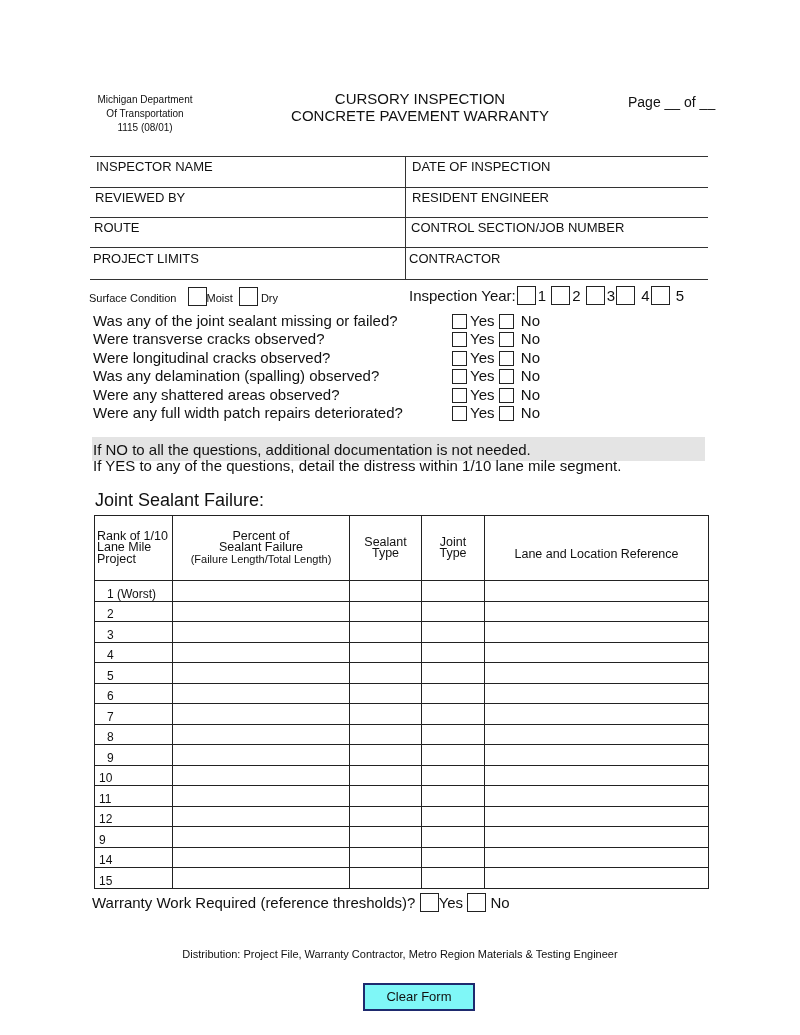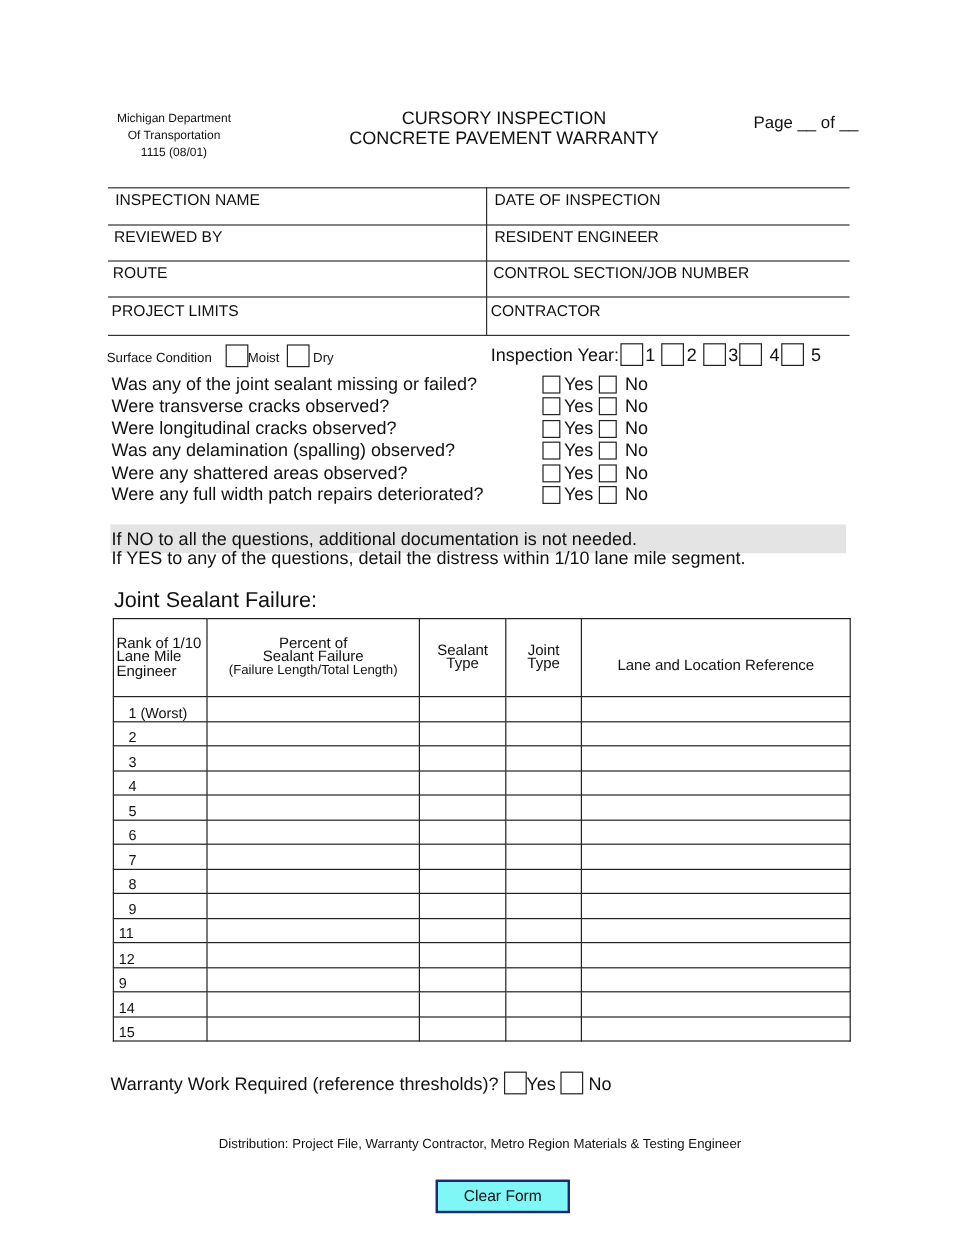"INSPECTION NAME" div.hdr-label { text: INSPECTION -> INSPECTOR }
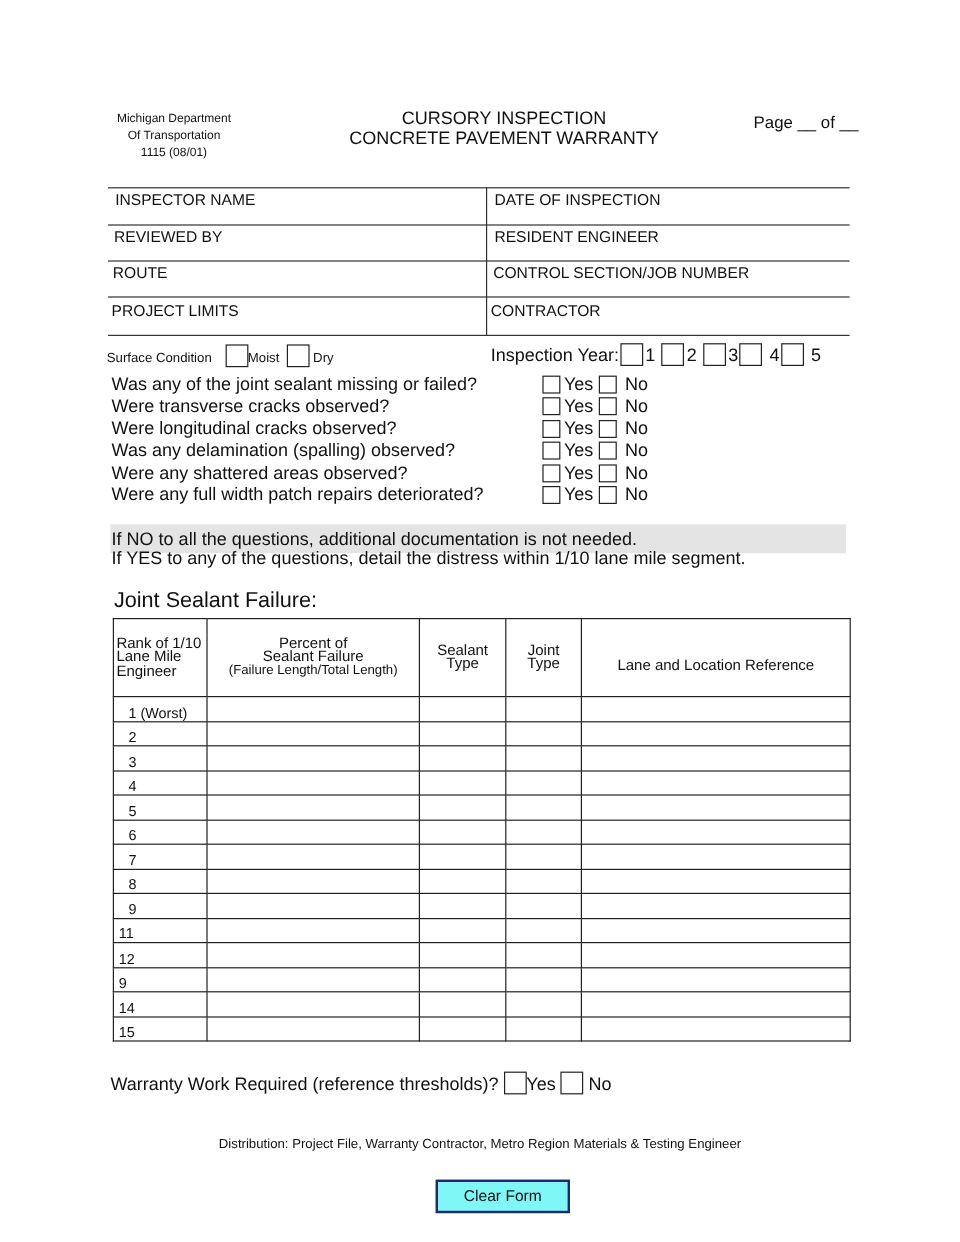"Engineer" div { text: Engineer -> Project }
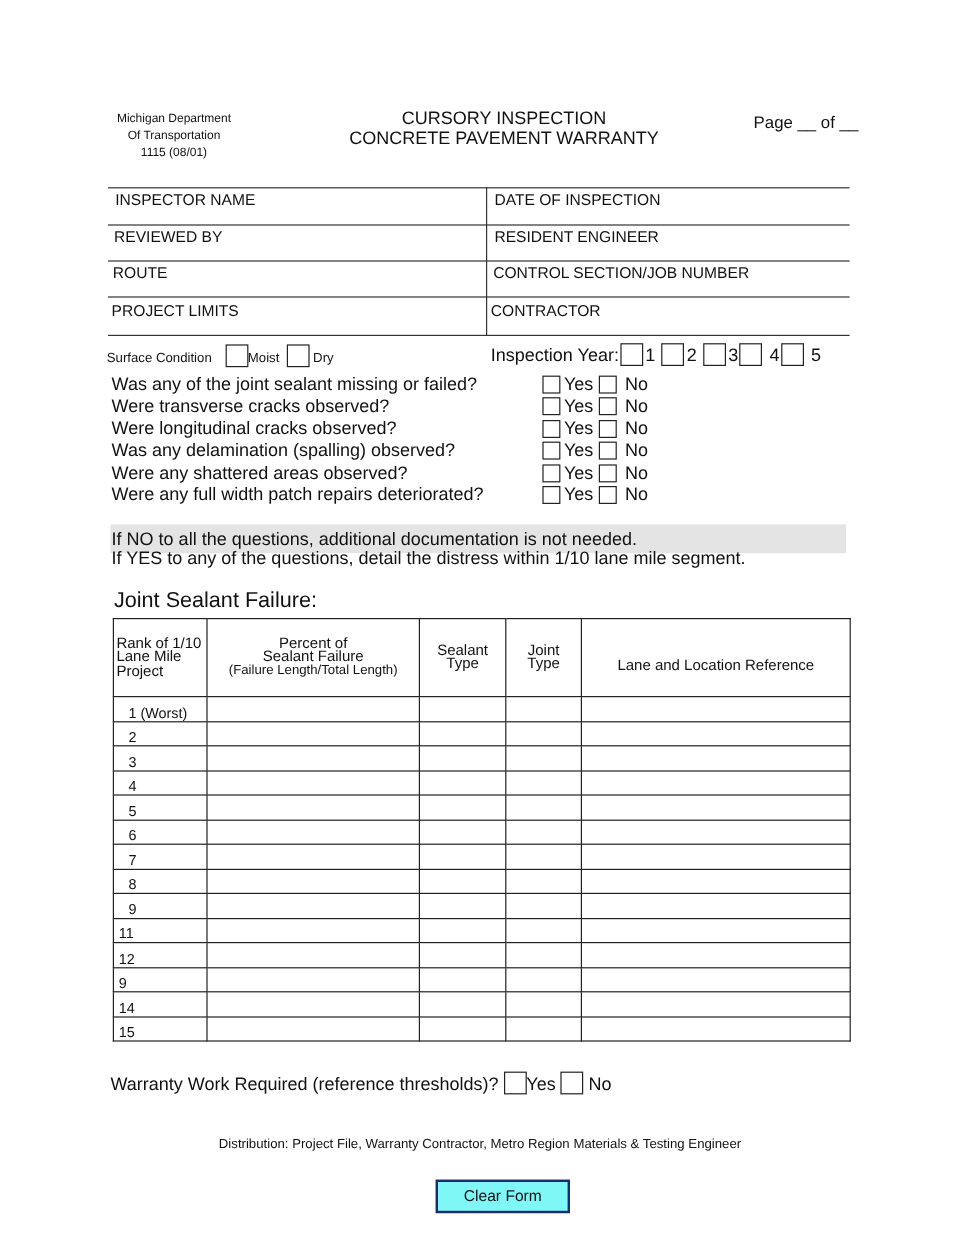"10" tr { html: none -> <tr> <td>10</td> <td></td> <td></td> <td></td> <td></td> </tr> }
